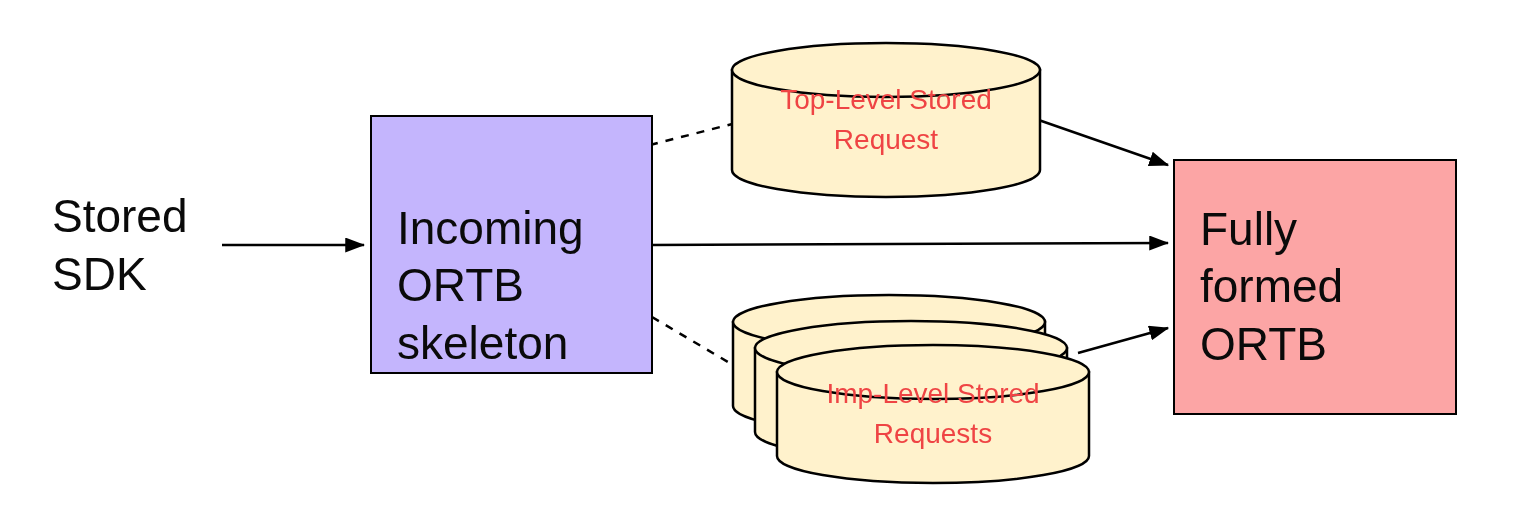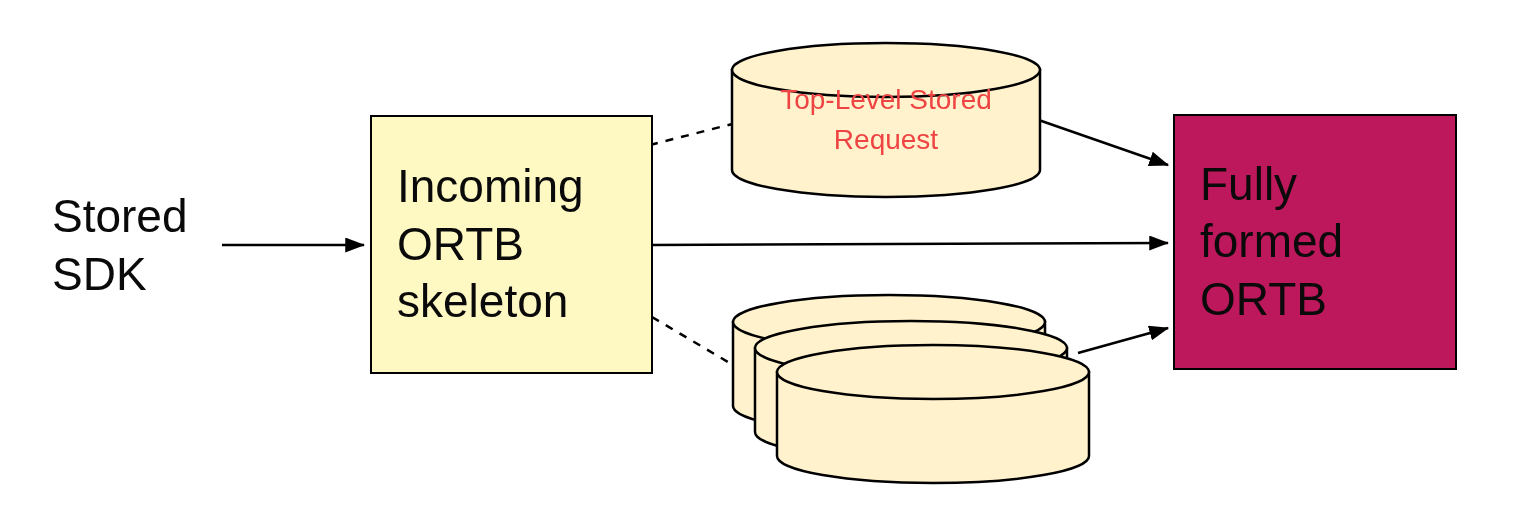"Incoming" .box-blue { align-items: none -> flex-end; background: #fef9c3 -> #c4b5fd }
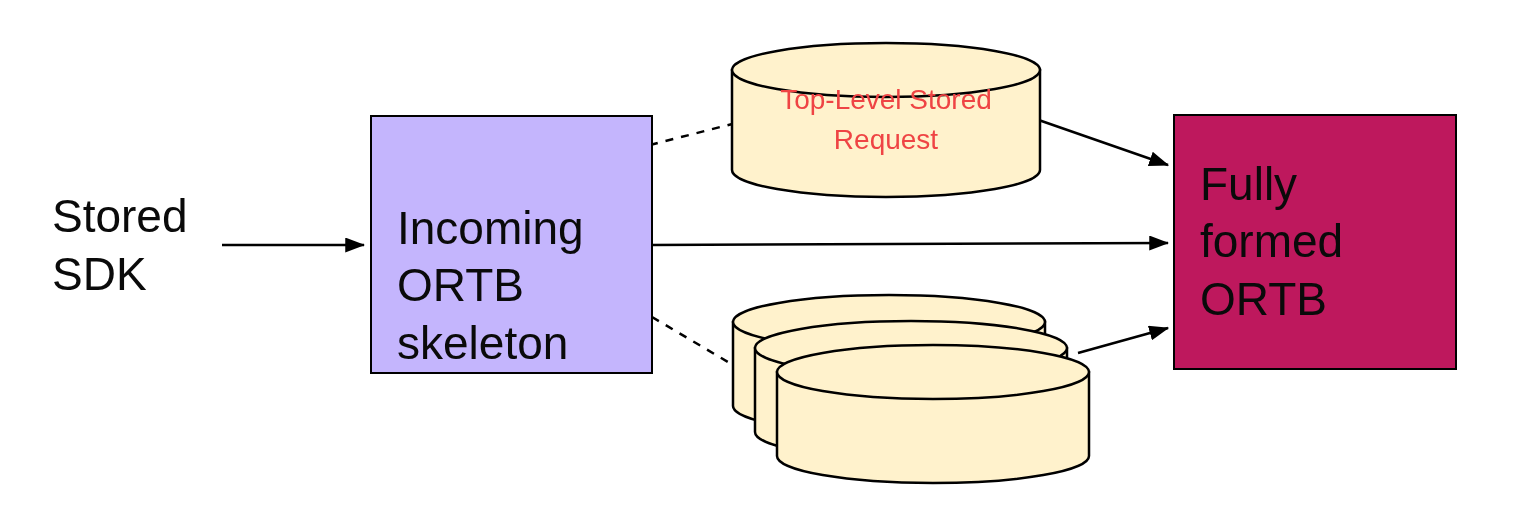"Fully" .box-green { background: #be185d -> #fca5a5; margin-top: none -> 45px }
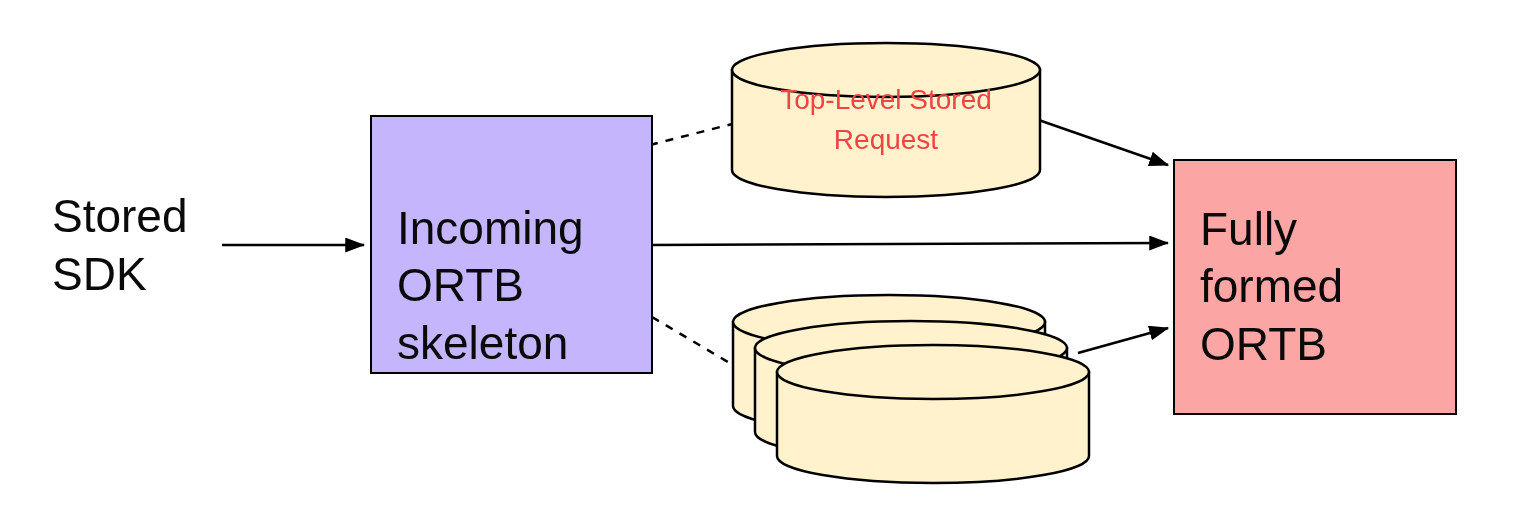"Imp-Level Stored" div.cyl-label { html: none -> <div>Imp-Level Stored Requests</div> }
